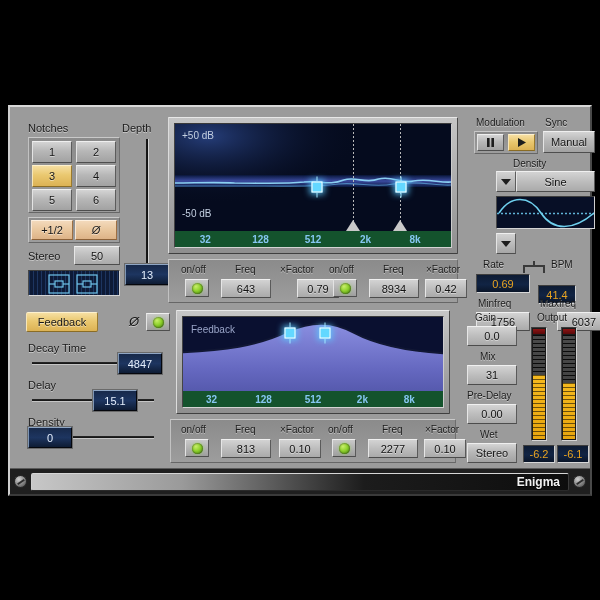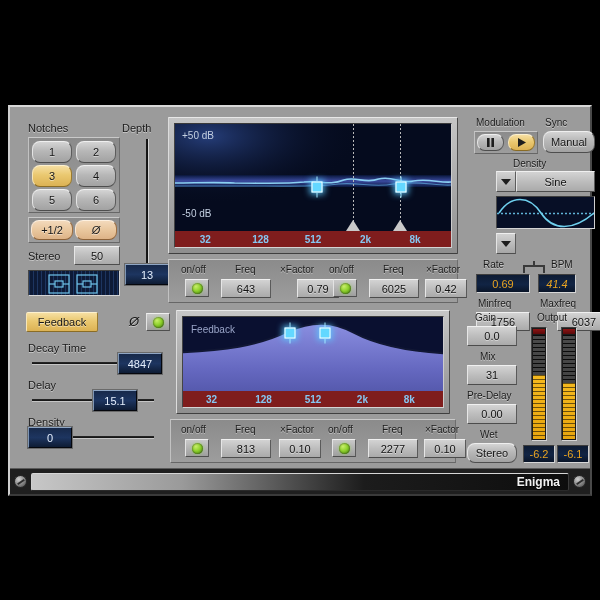"Manual" .btn { border-radius: 8px -> none }
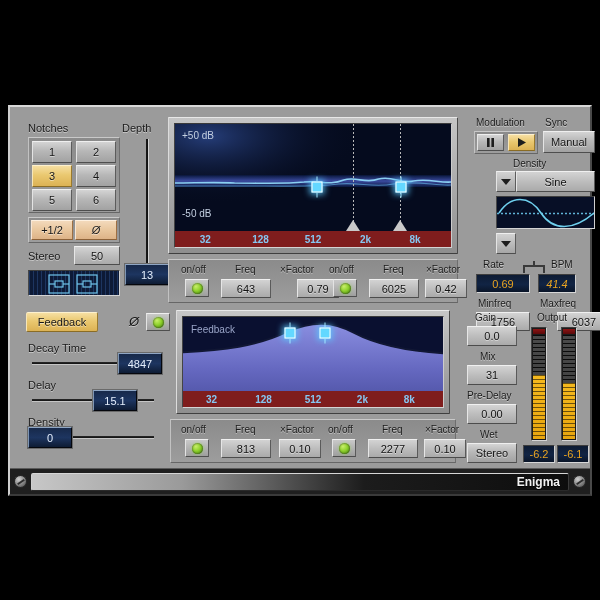"32" .axis-bar { background: #7f1d1d -> #14532d }
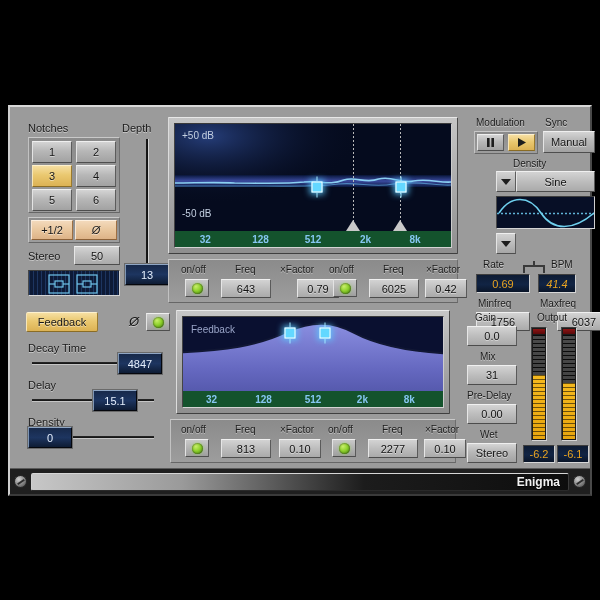"6025" div.field { text: 6025 -> 8934 }
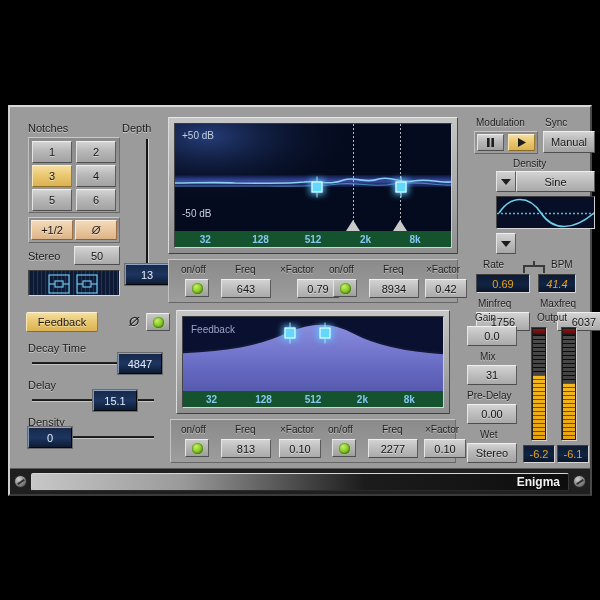"41.4" div.lcd { font-style: italic -> none; top: 167px -> 178px }
